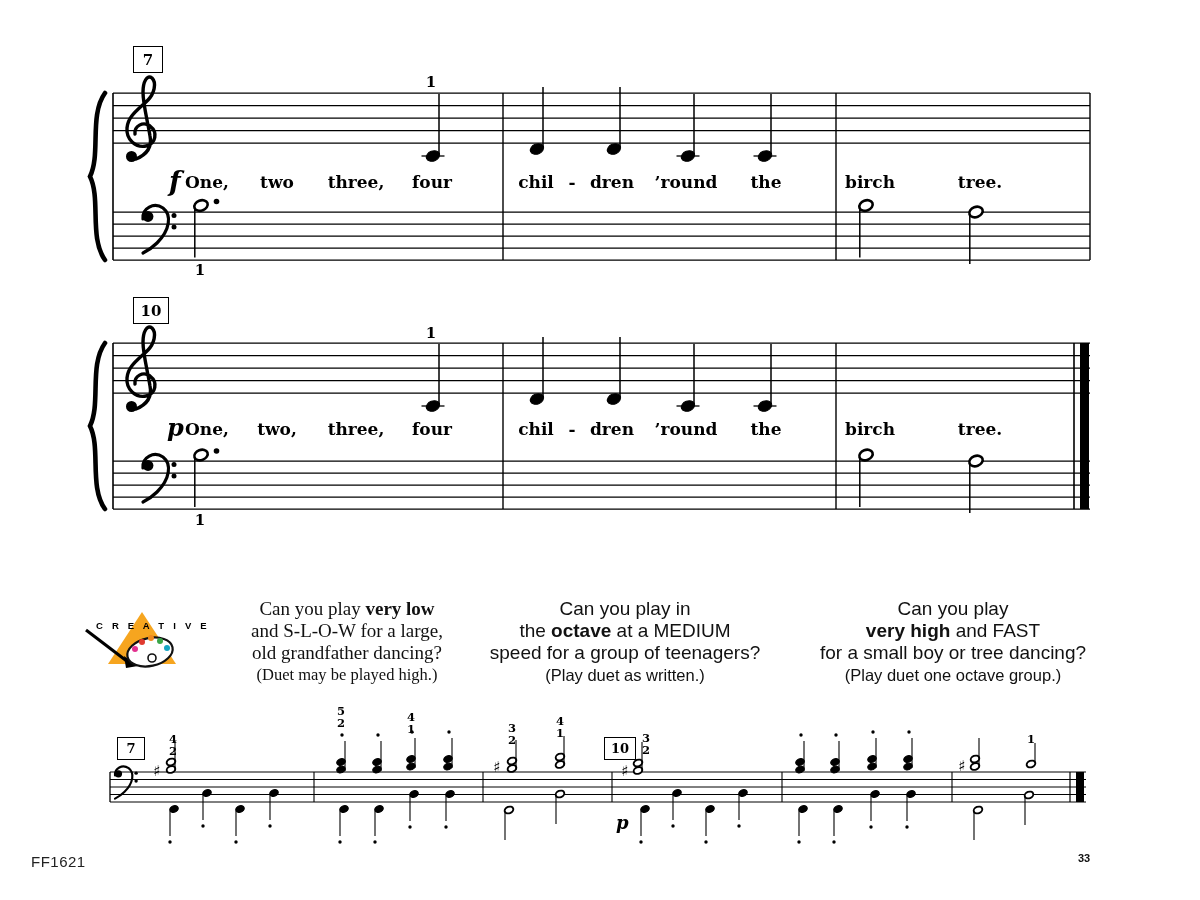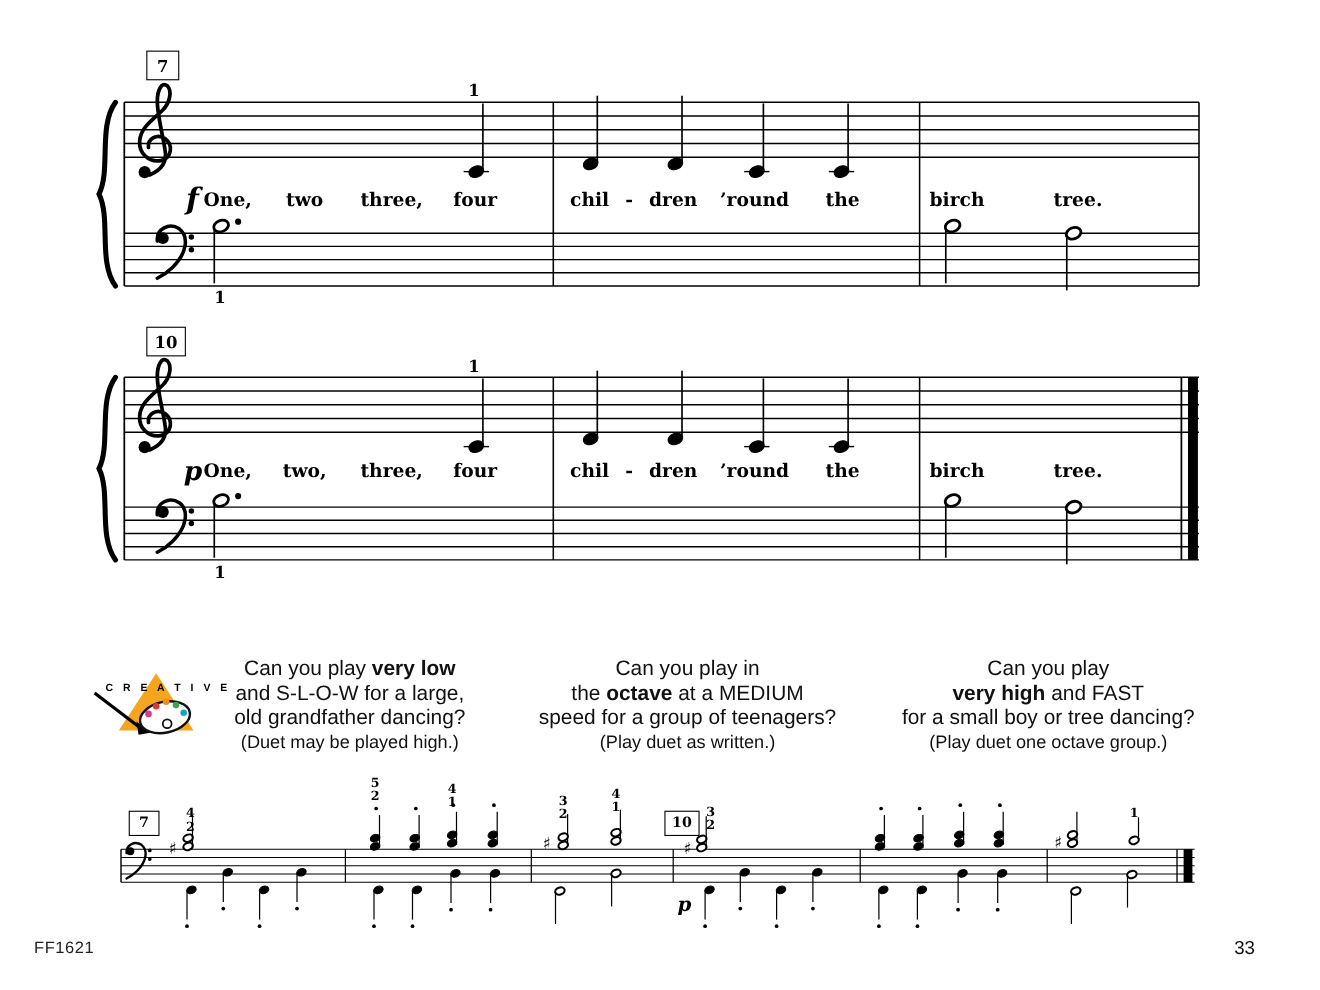"Can you play very low" div.prompt { font-family: none -> Liberation Serif, serif; left: 318px -> 347px }
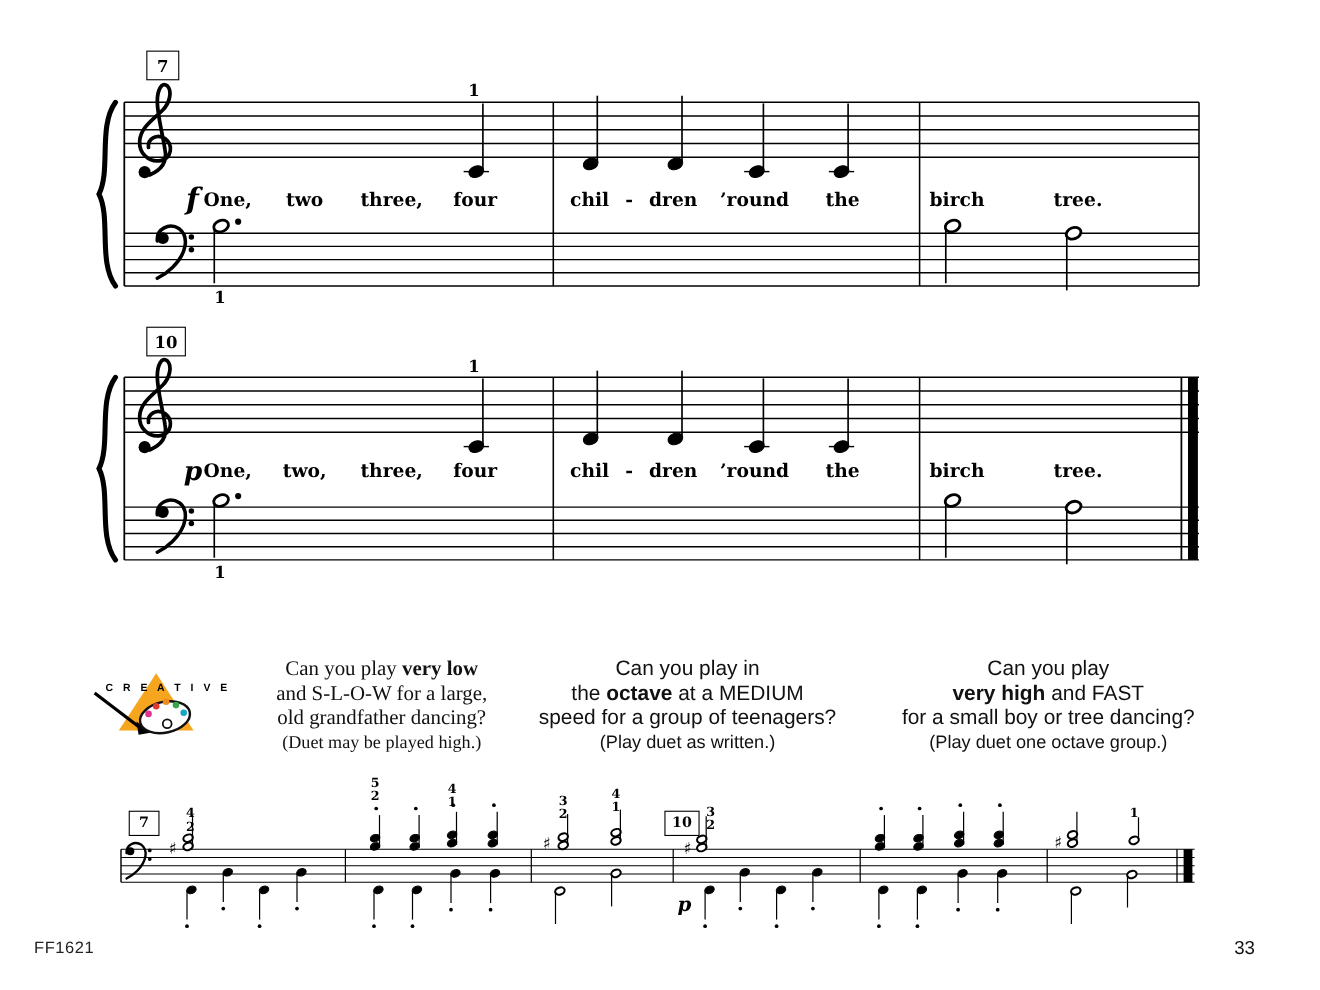"33" .pagenum { font-size: 17px -> 11px; font-weight: normal -> bold; left: 1122px -> 1078px }
